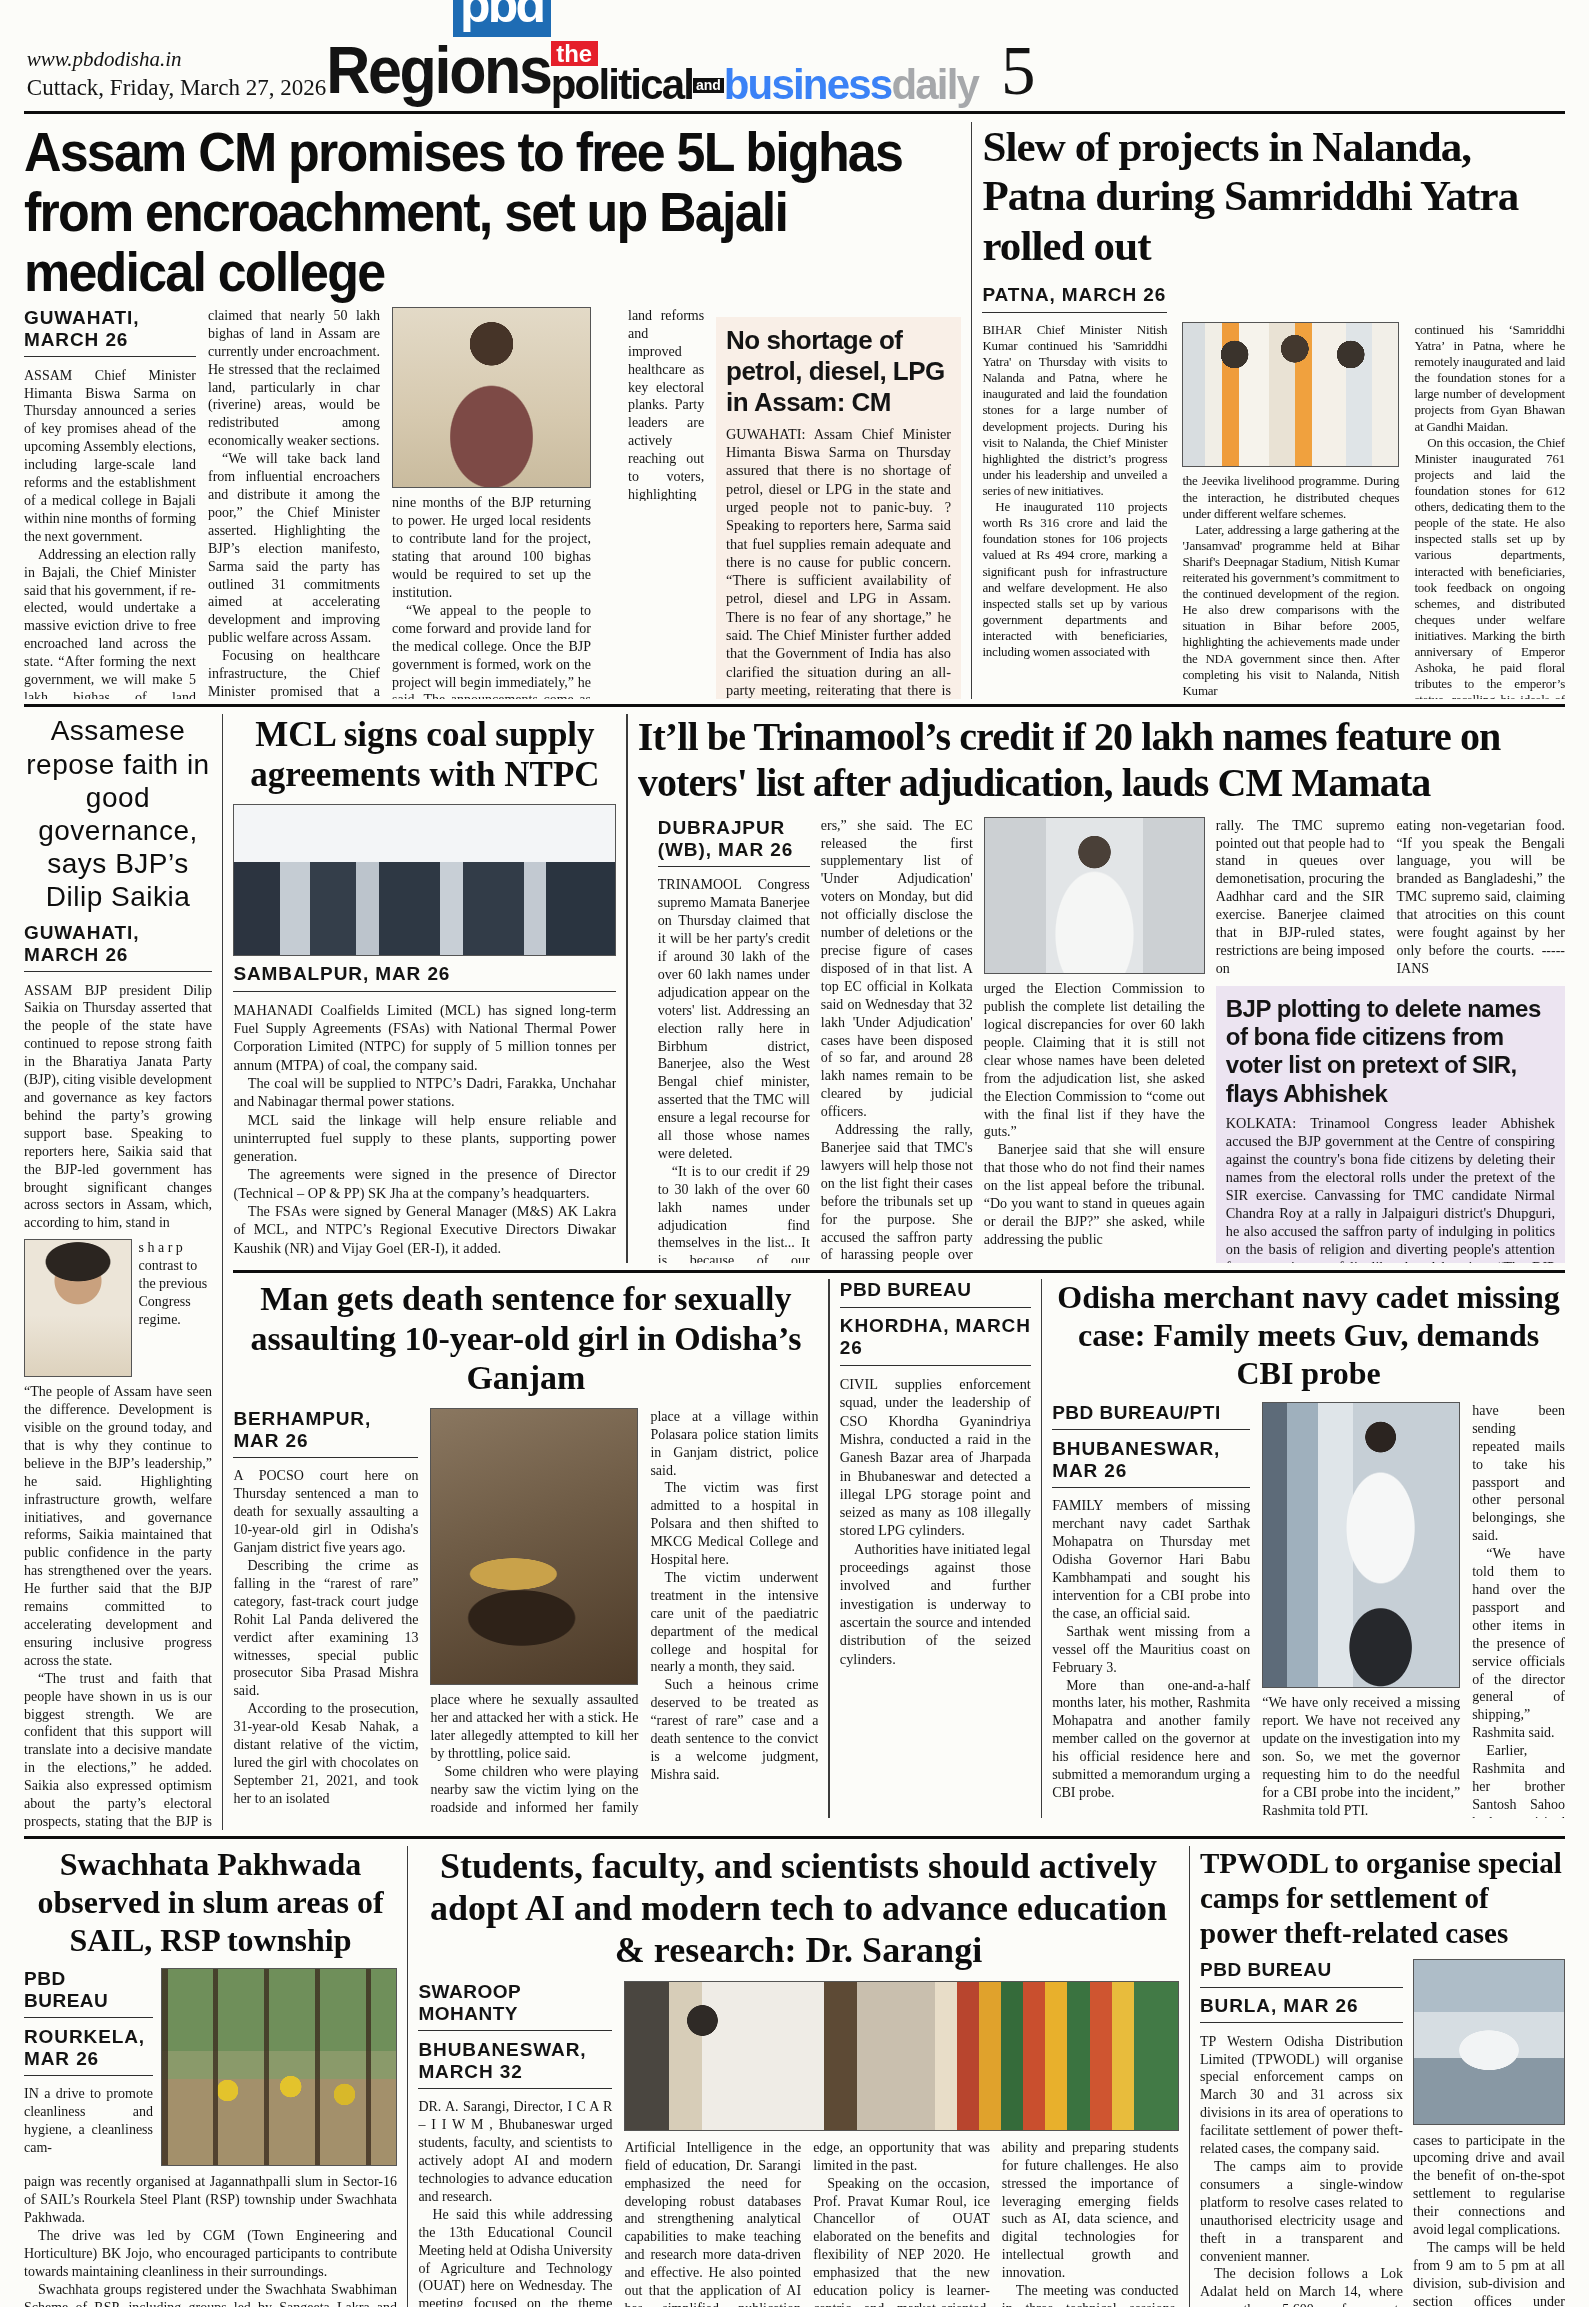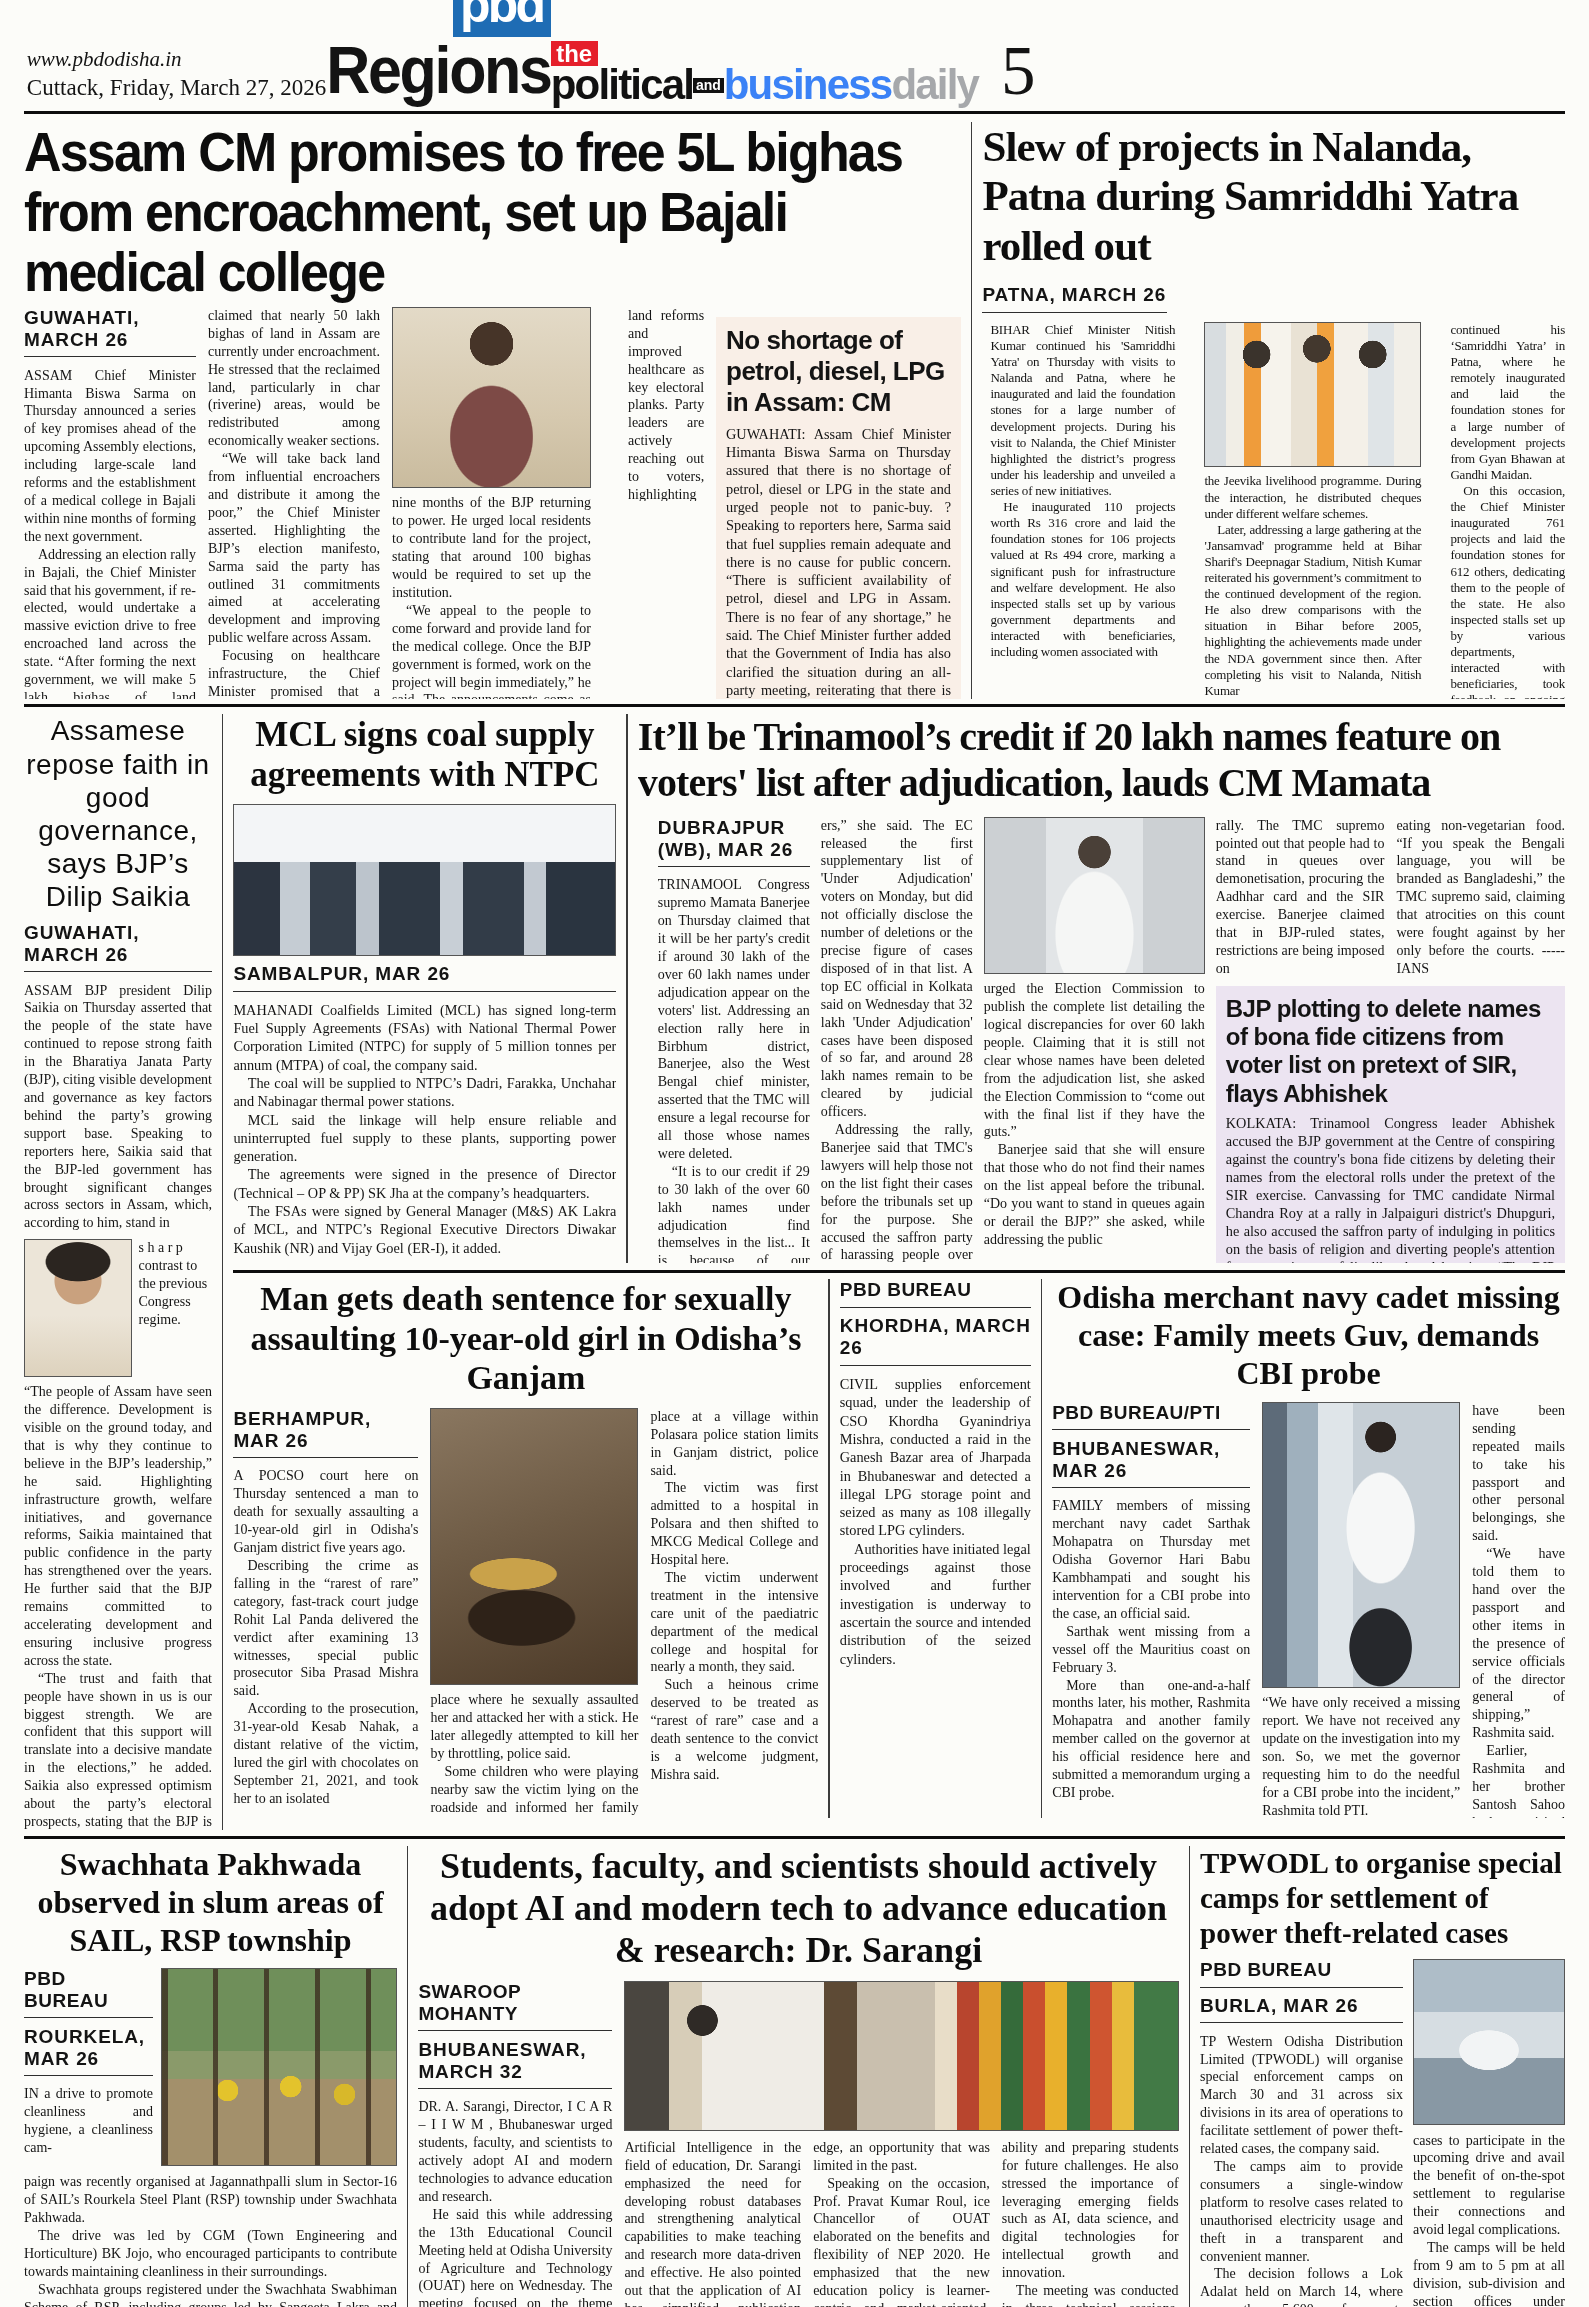"BIHAR Chief Minister Nitish Kumar" .nalanda-grid { gap: 29px -> 15px; margin-left: 8px -> none }
